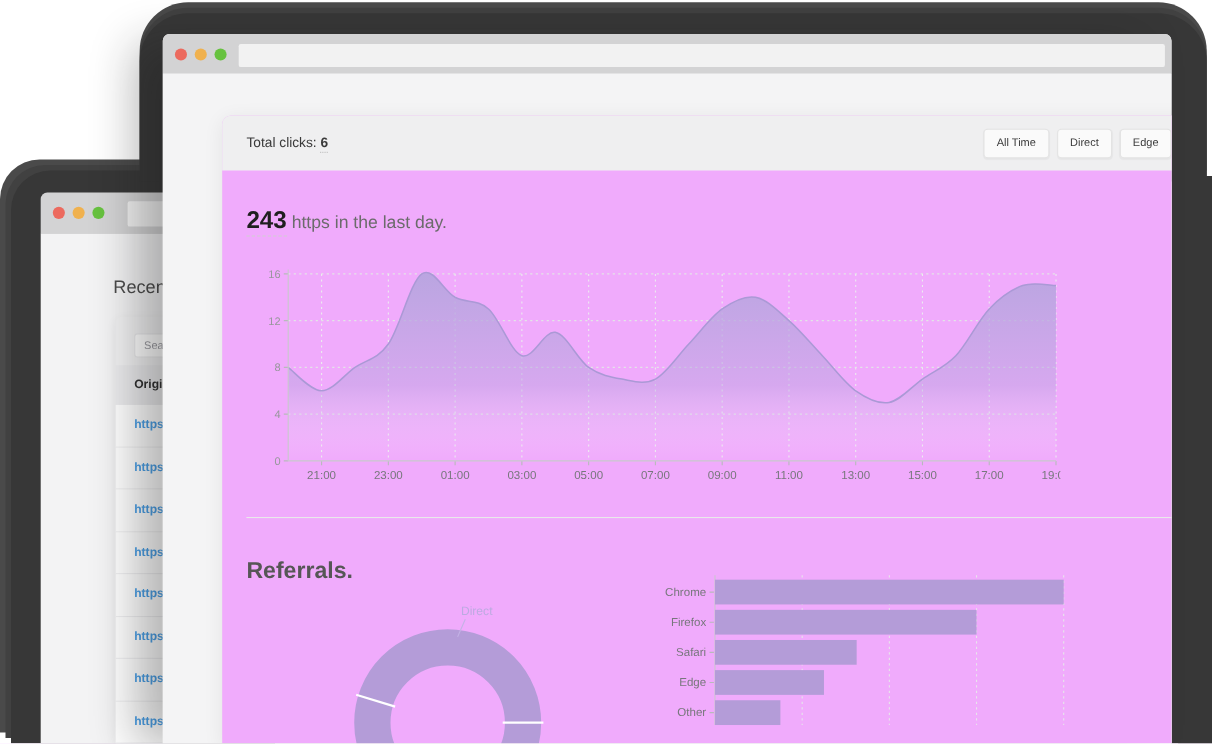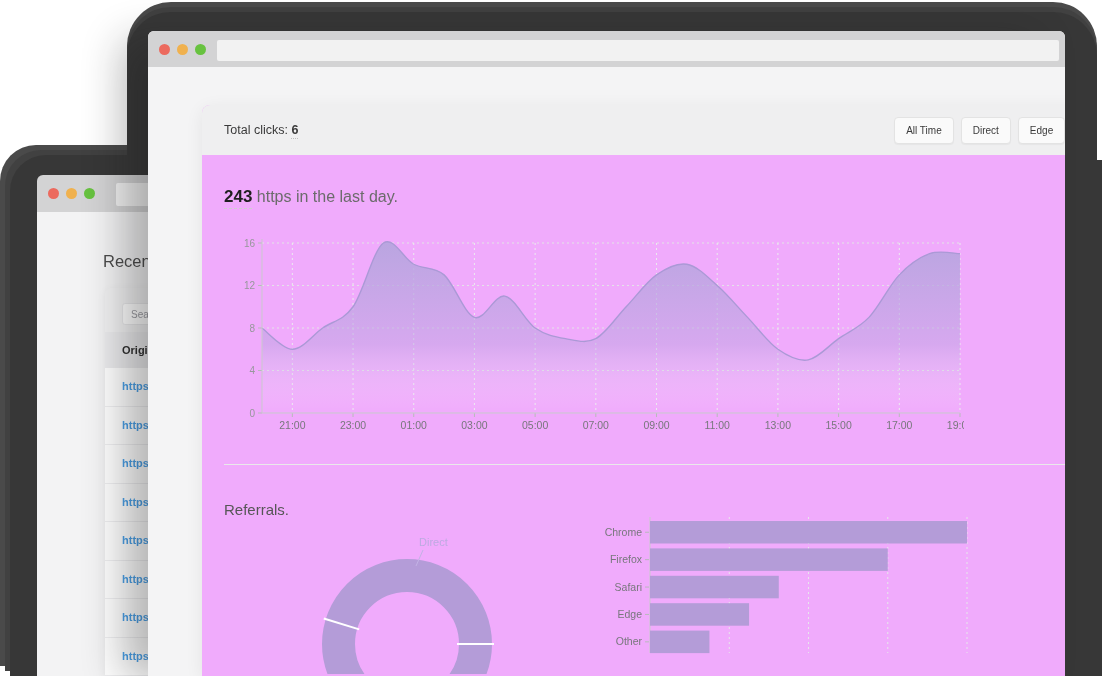"243" .fw-headline b { font-size: 17px -> 22px }
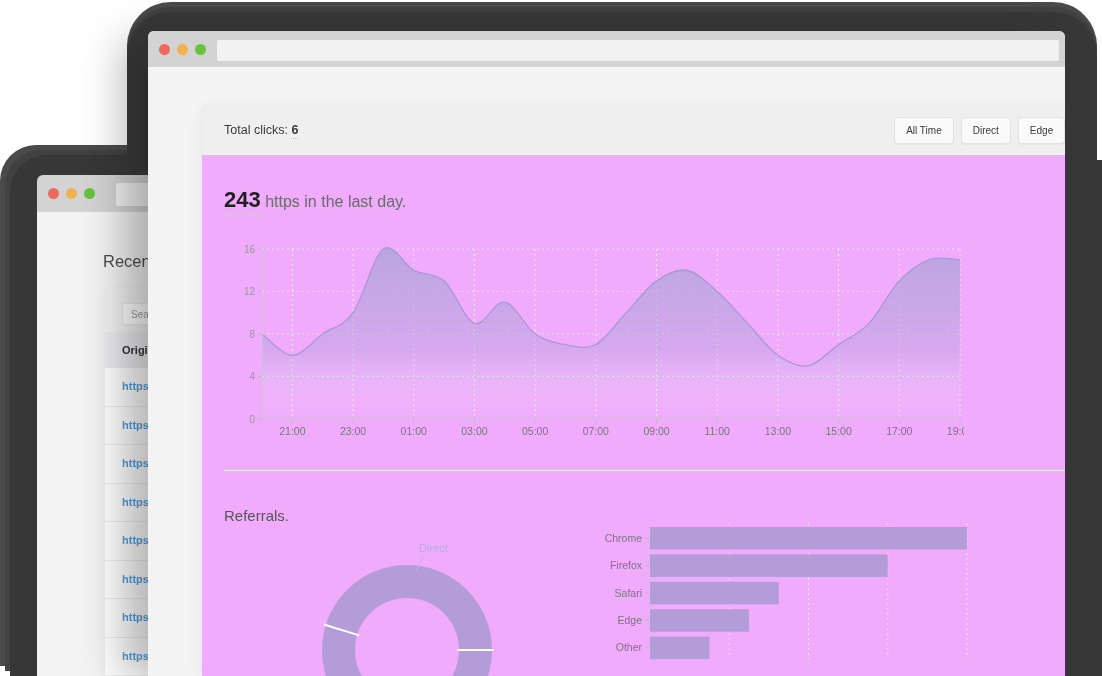"Referrals." .fw-section-title { font-size: 15px -> 21px; font-weight: none -> bold }
